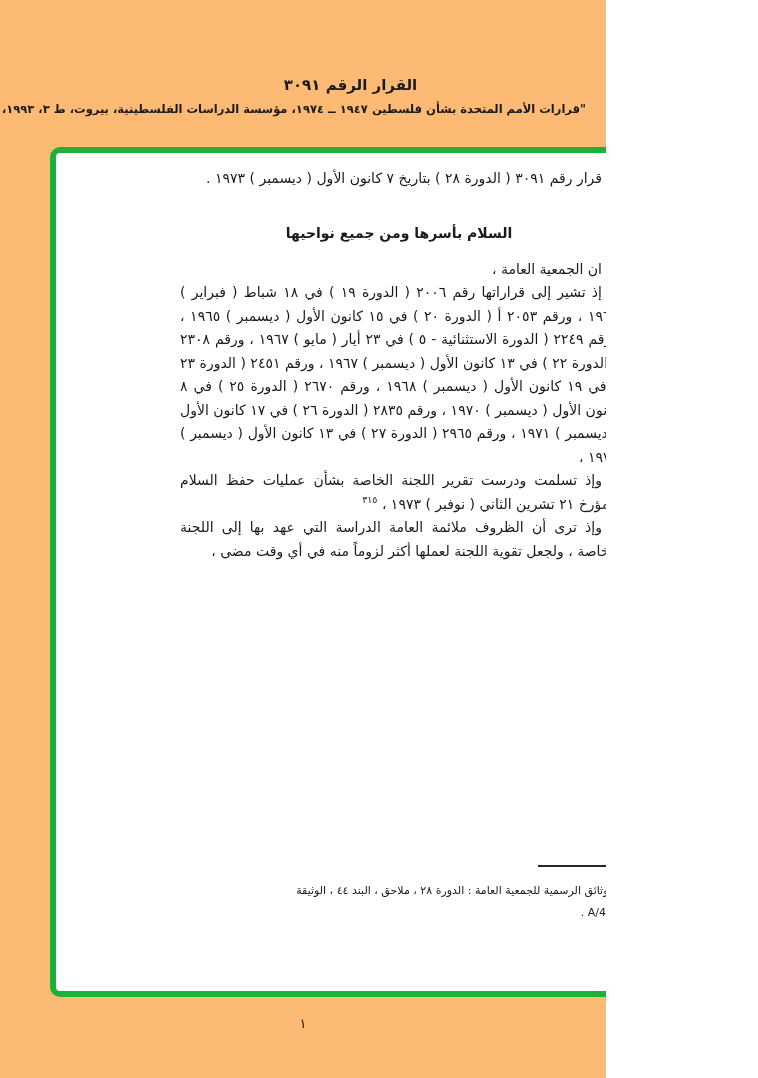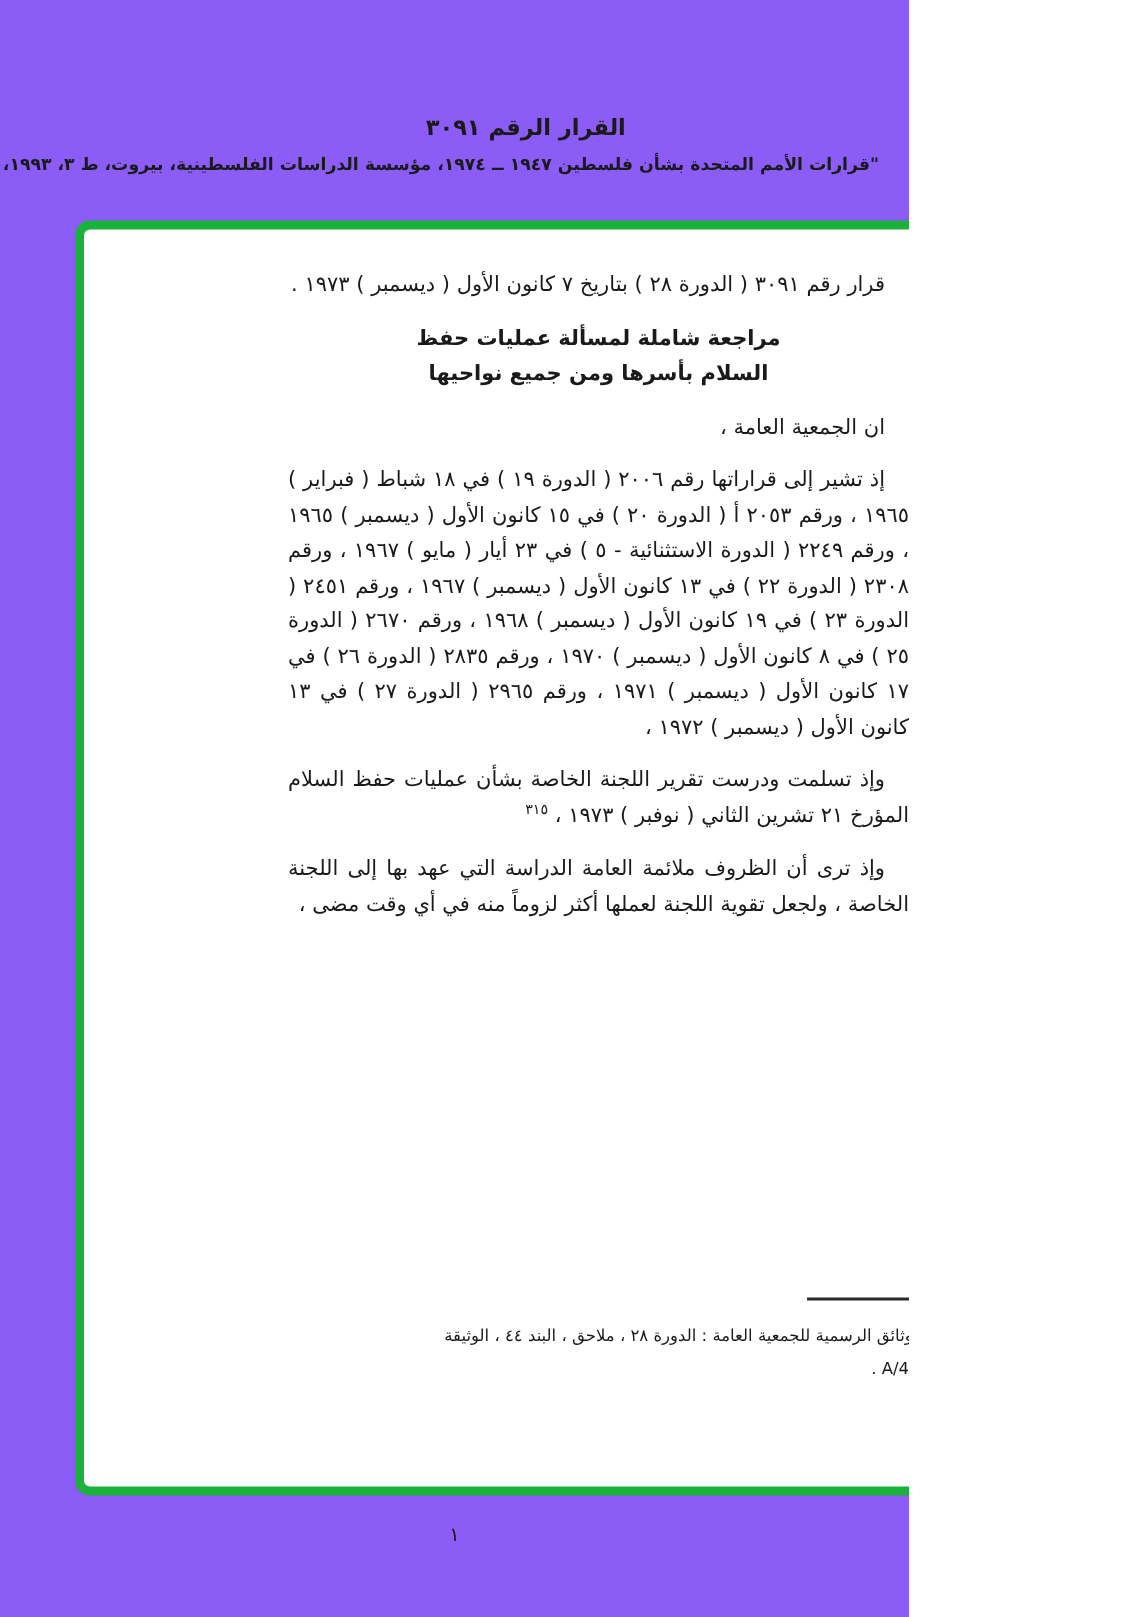"القرار الرقم ٣٠٩١" .page { background: #8b5cf6 -> #fdba74 }
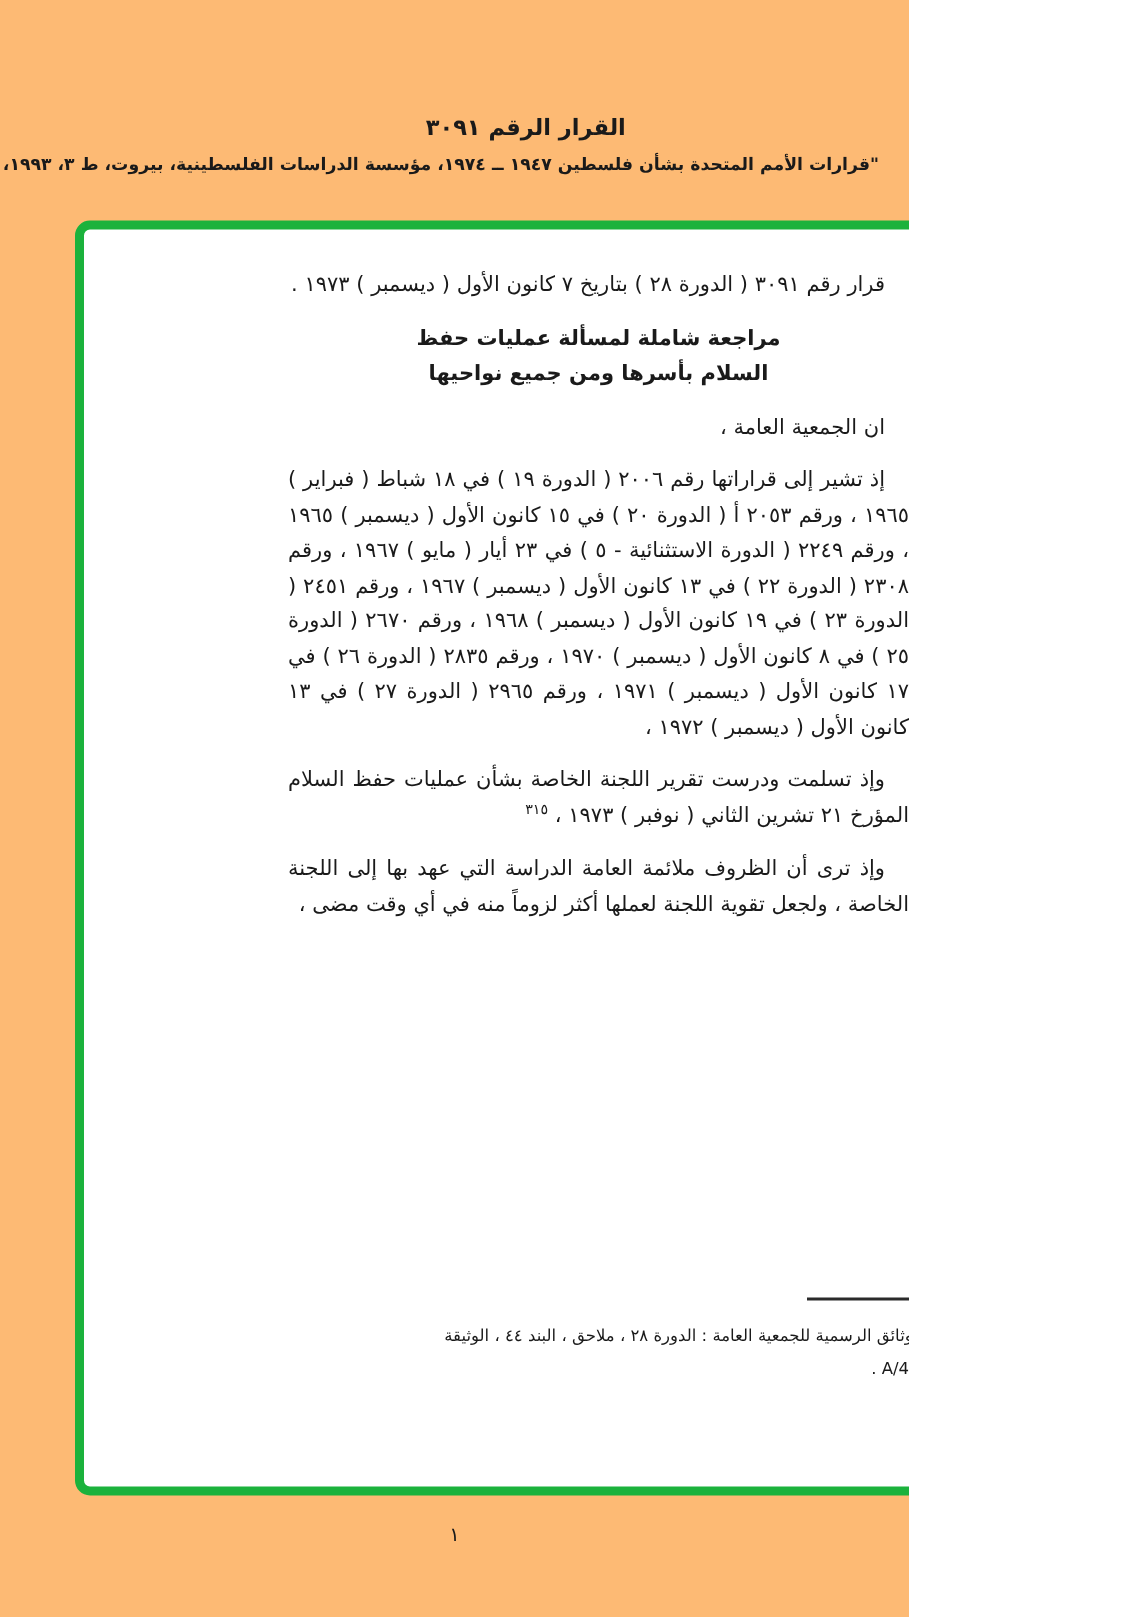"قرار رقم ٣٠٩١ ( الدورة" .para { margin: 12px -> 0 }
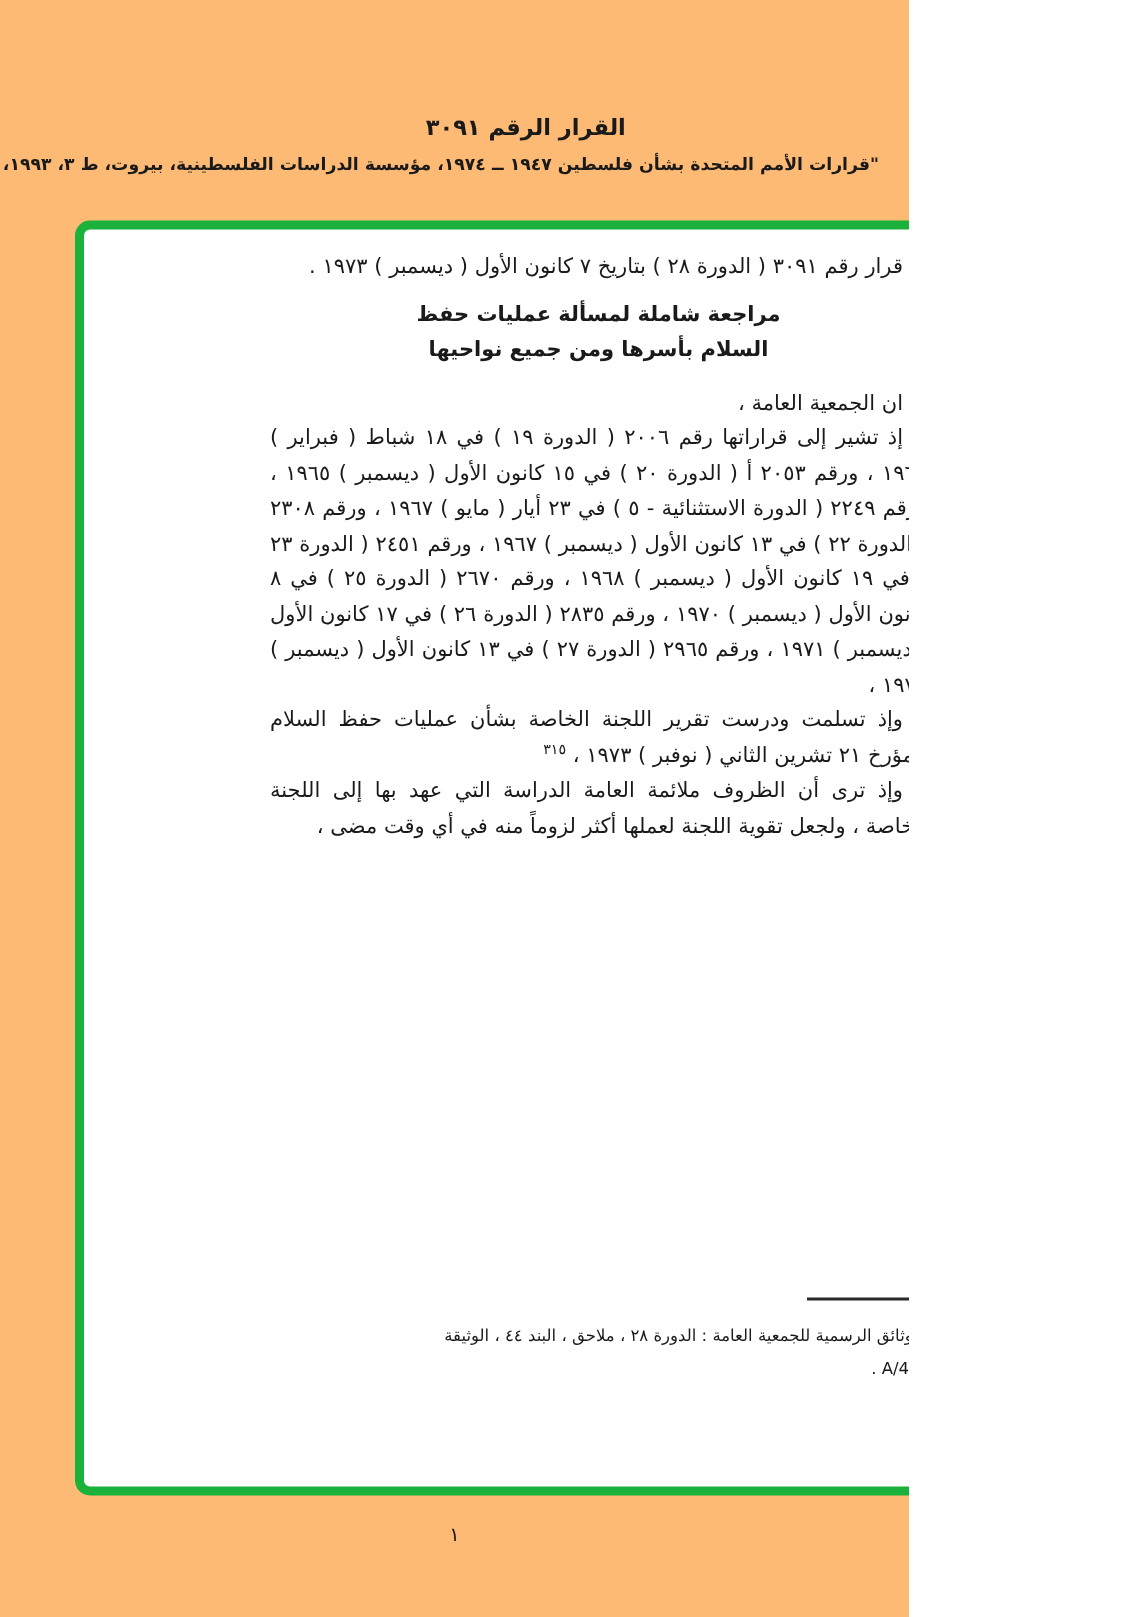"مراجعة شاملة لمسألة عمليات حفظ" span { html: <span>مراجعة شاملة لمسألة عمليات حفظ</span> -> none }
